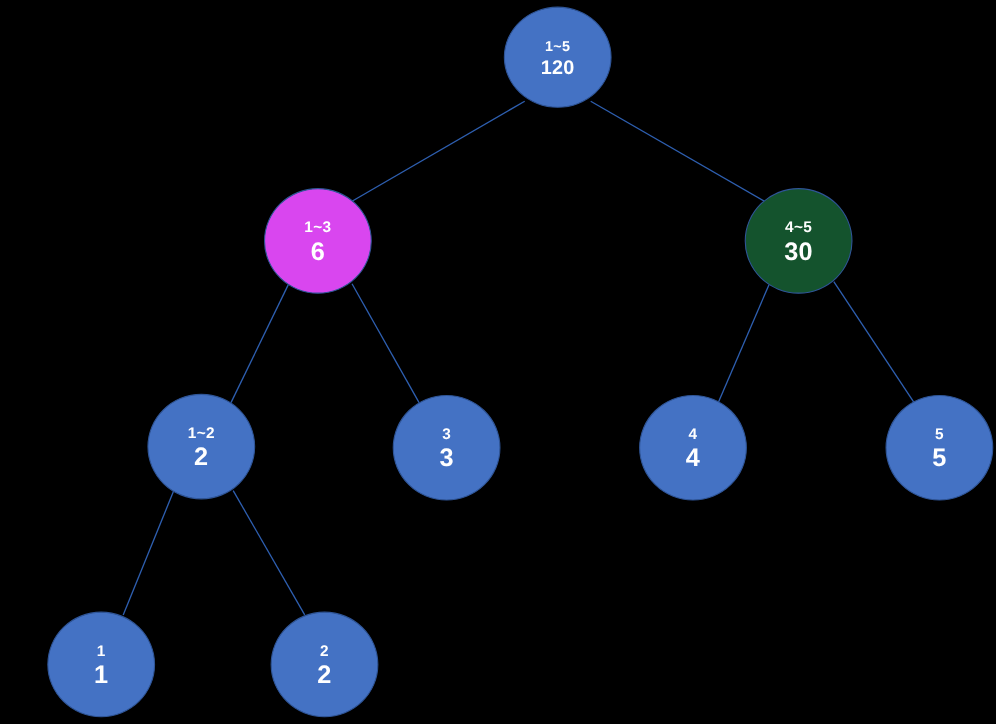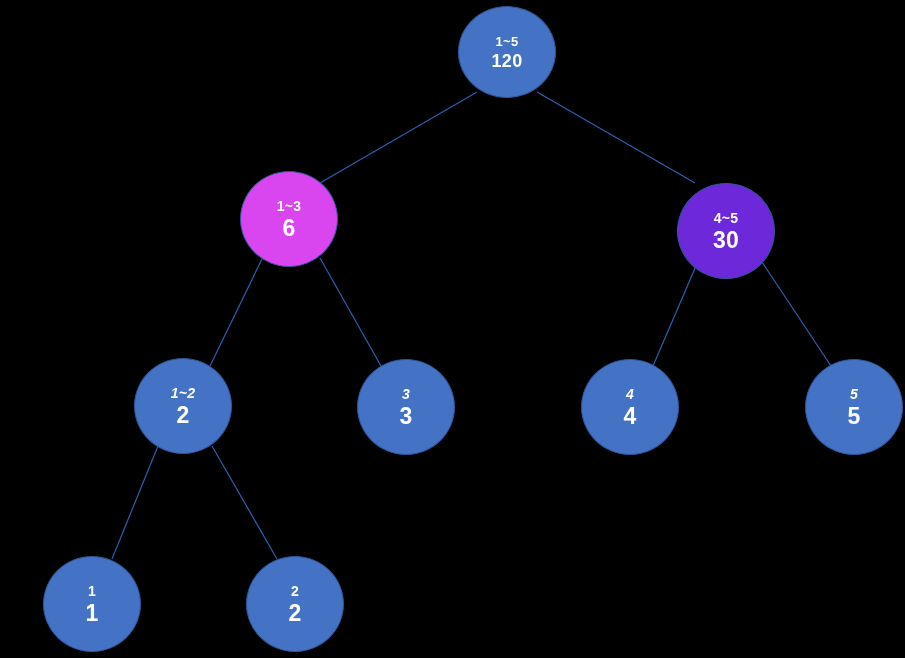"4~5" div.node { background: #6d28d9 -> #14532d; top: 183px -> 171px }
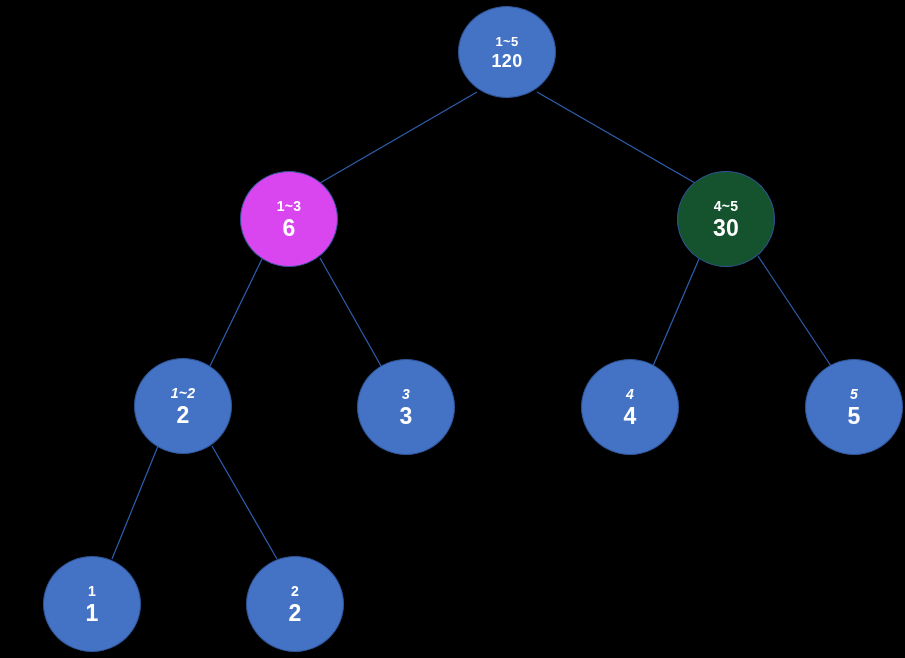"1~2" .node.d2 .range { font-style: italic -> none }
